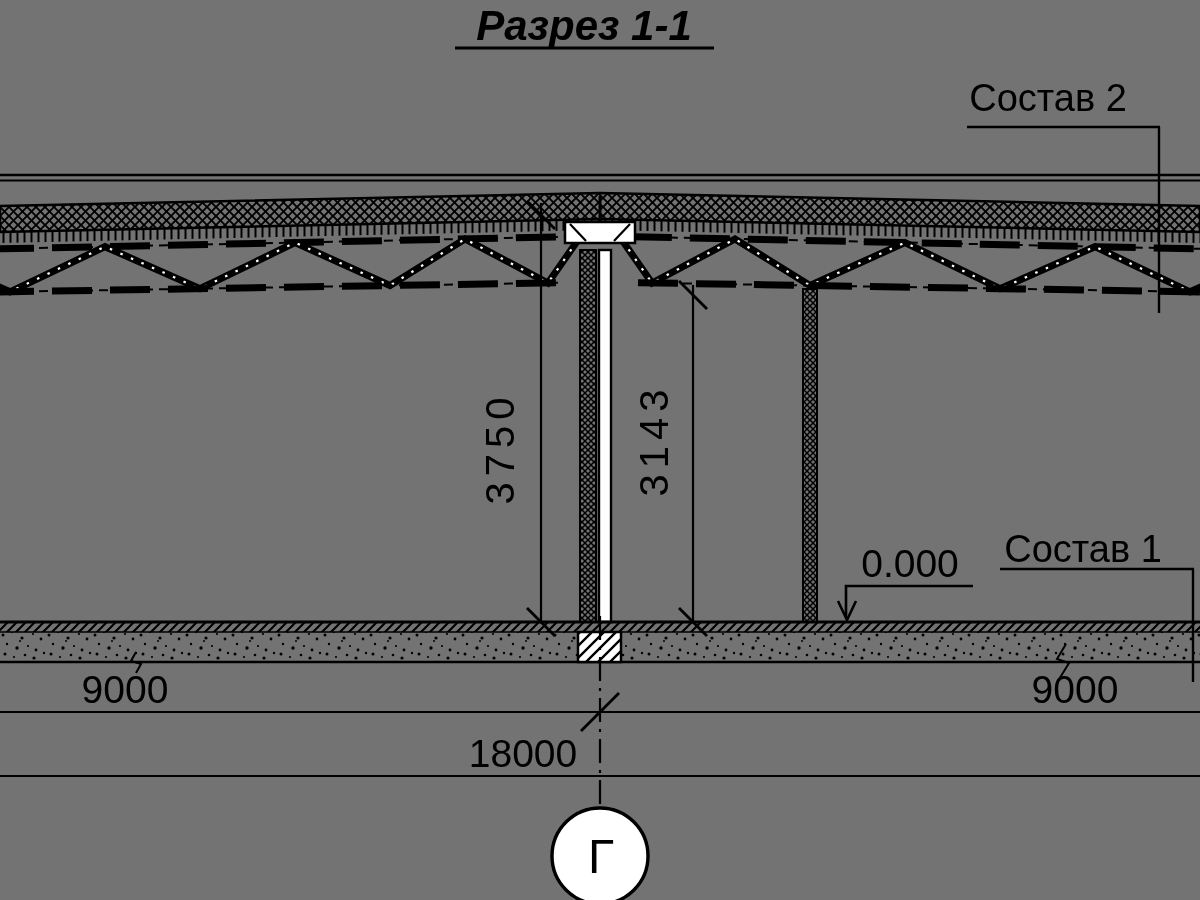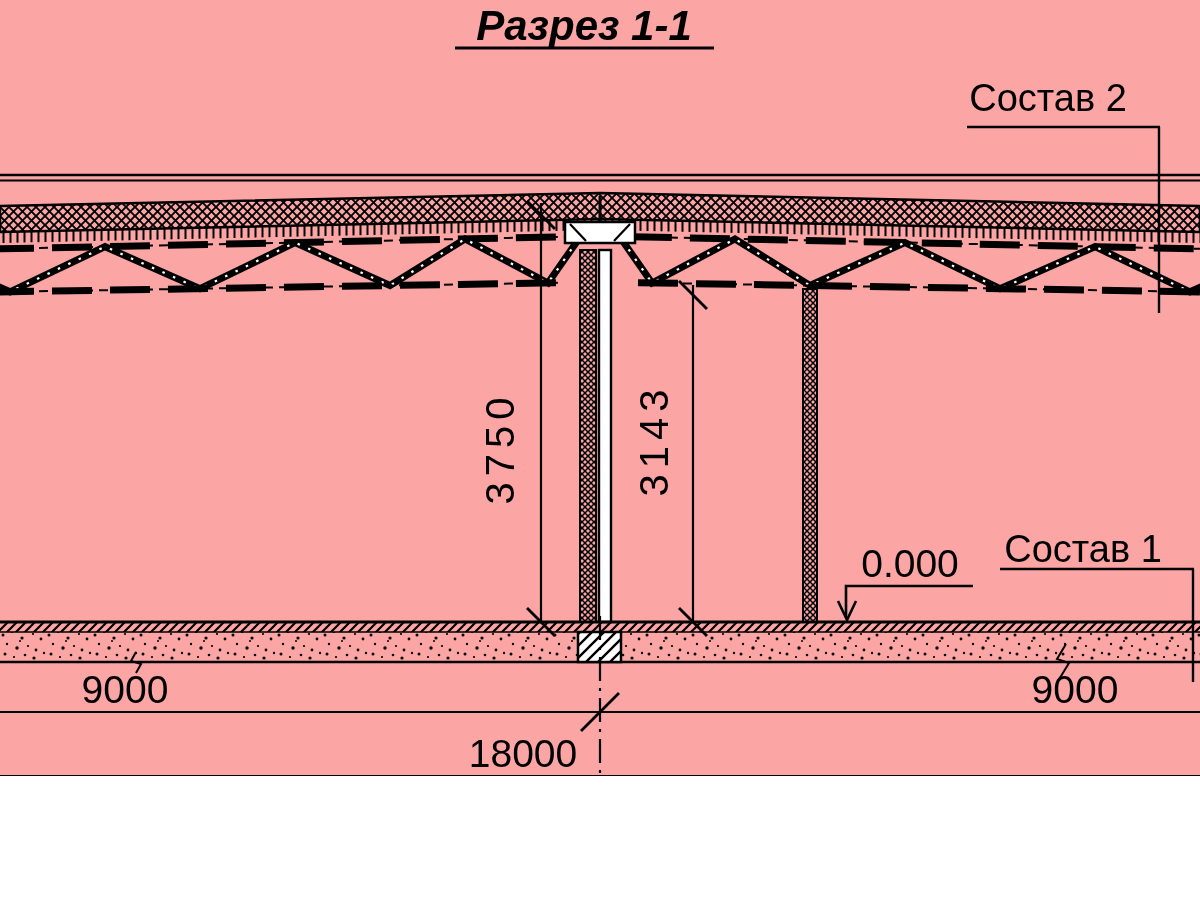"Разрез 1-1" .sheet { background: #fca5a5 -> #737373; height: 776px -> 900px }
